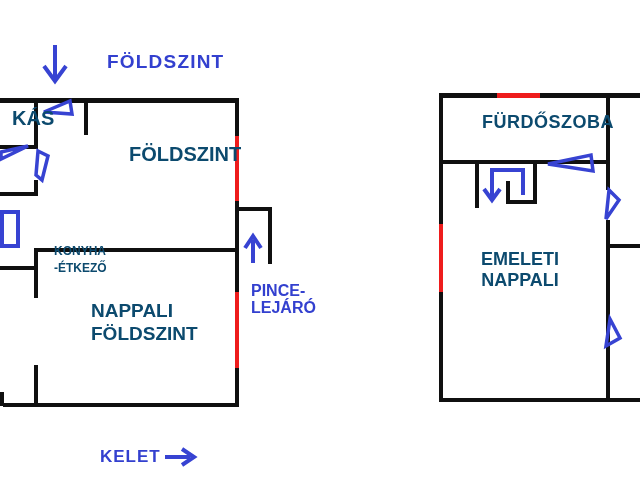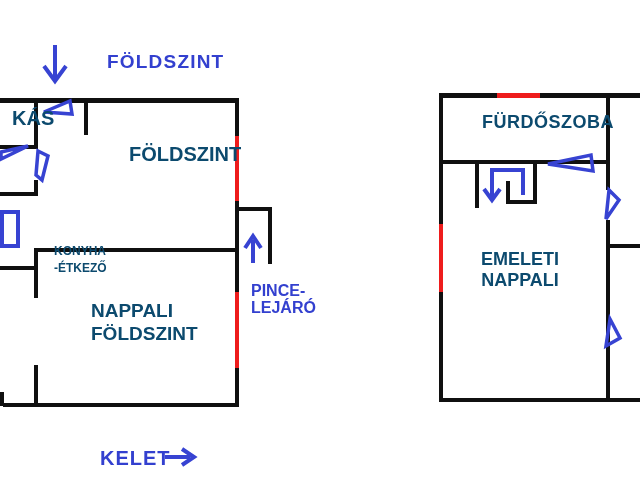"KELET" div.lbl { font-size: 20px -> 17px }
